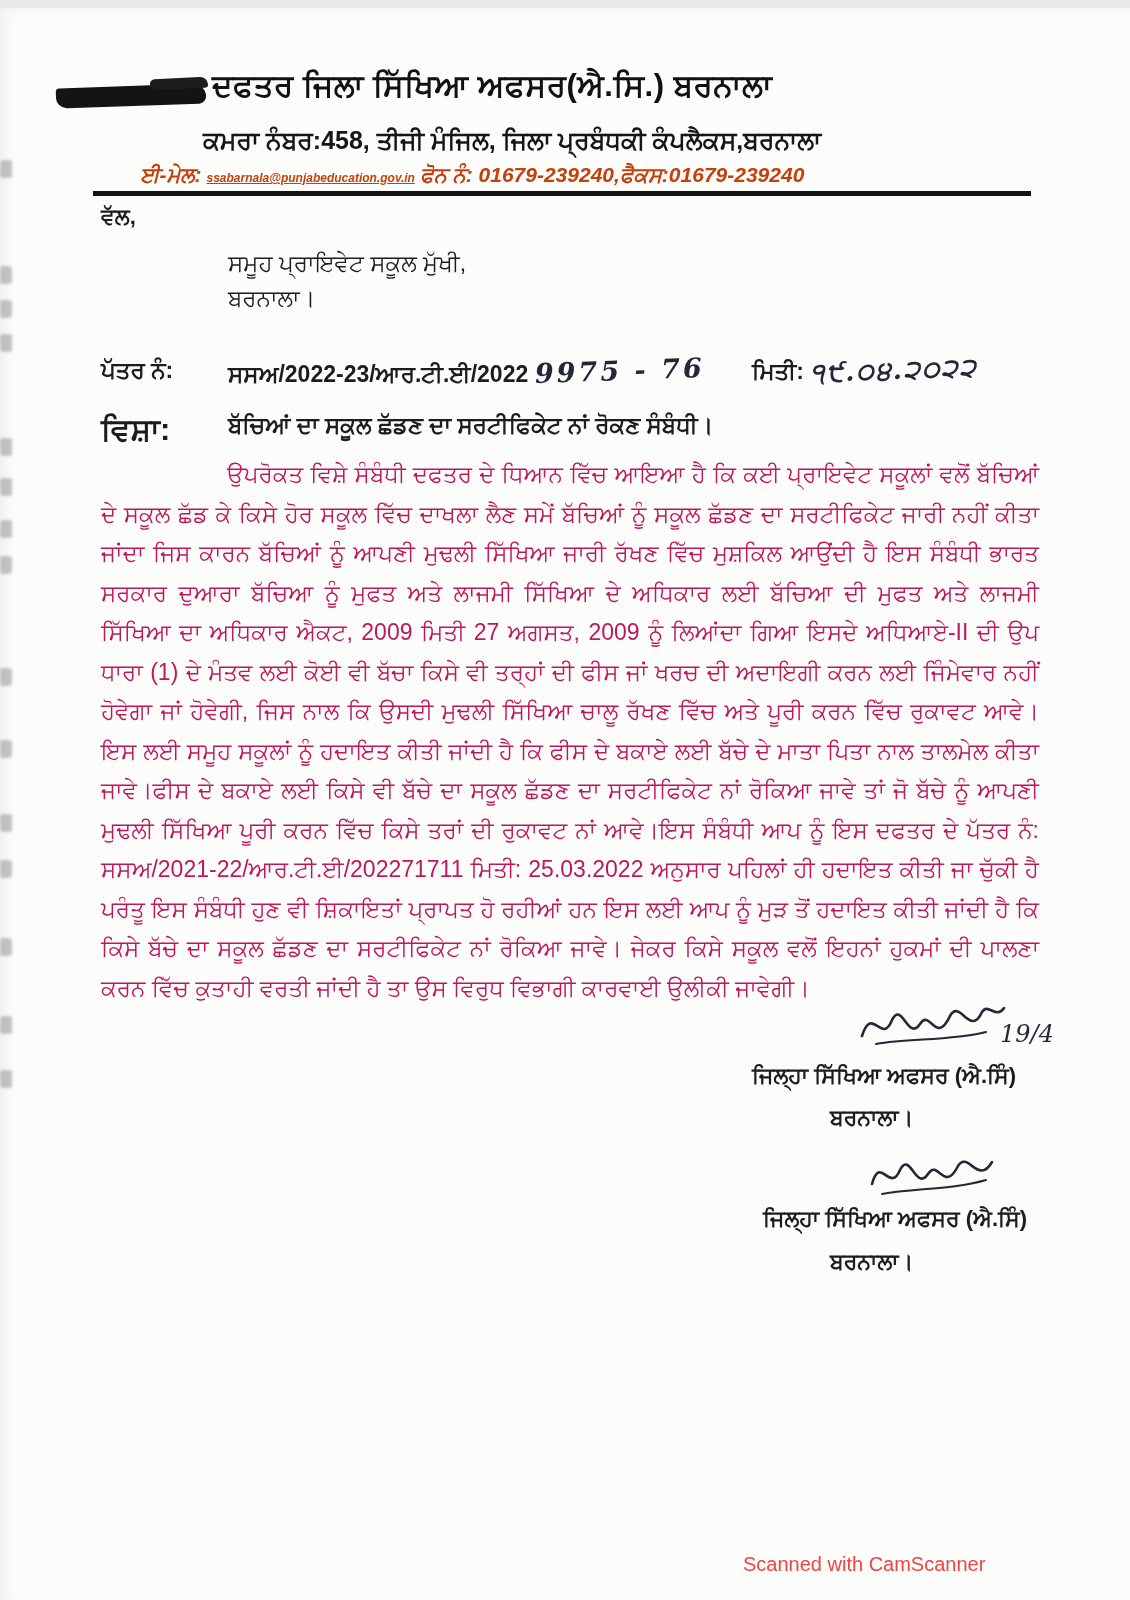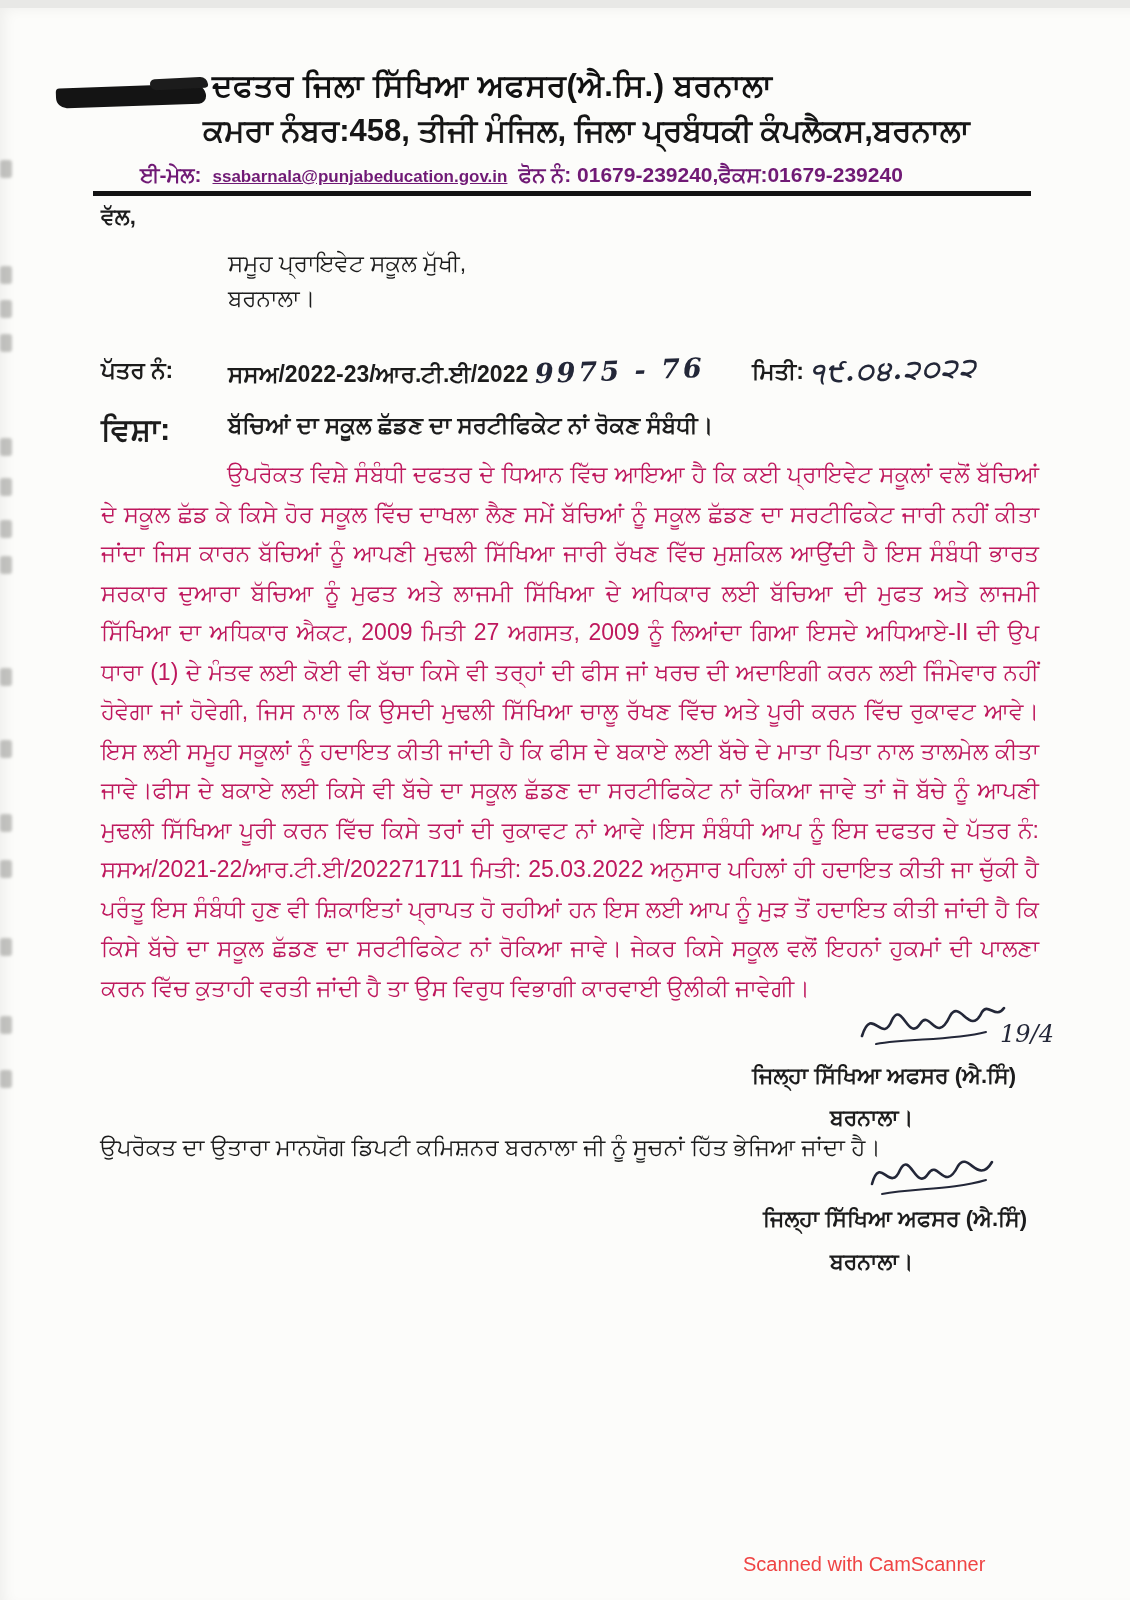"ਕਮਰਾ ਨੰਬਰ:458, ਤੀਜੀ ਮੰਜਿਲ, ਜਿਲਾ" .lh-address { font-size: 31px -> 25px; top: 105px -> 118px }
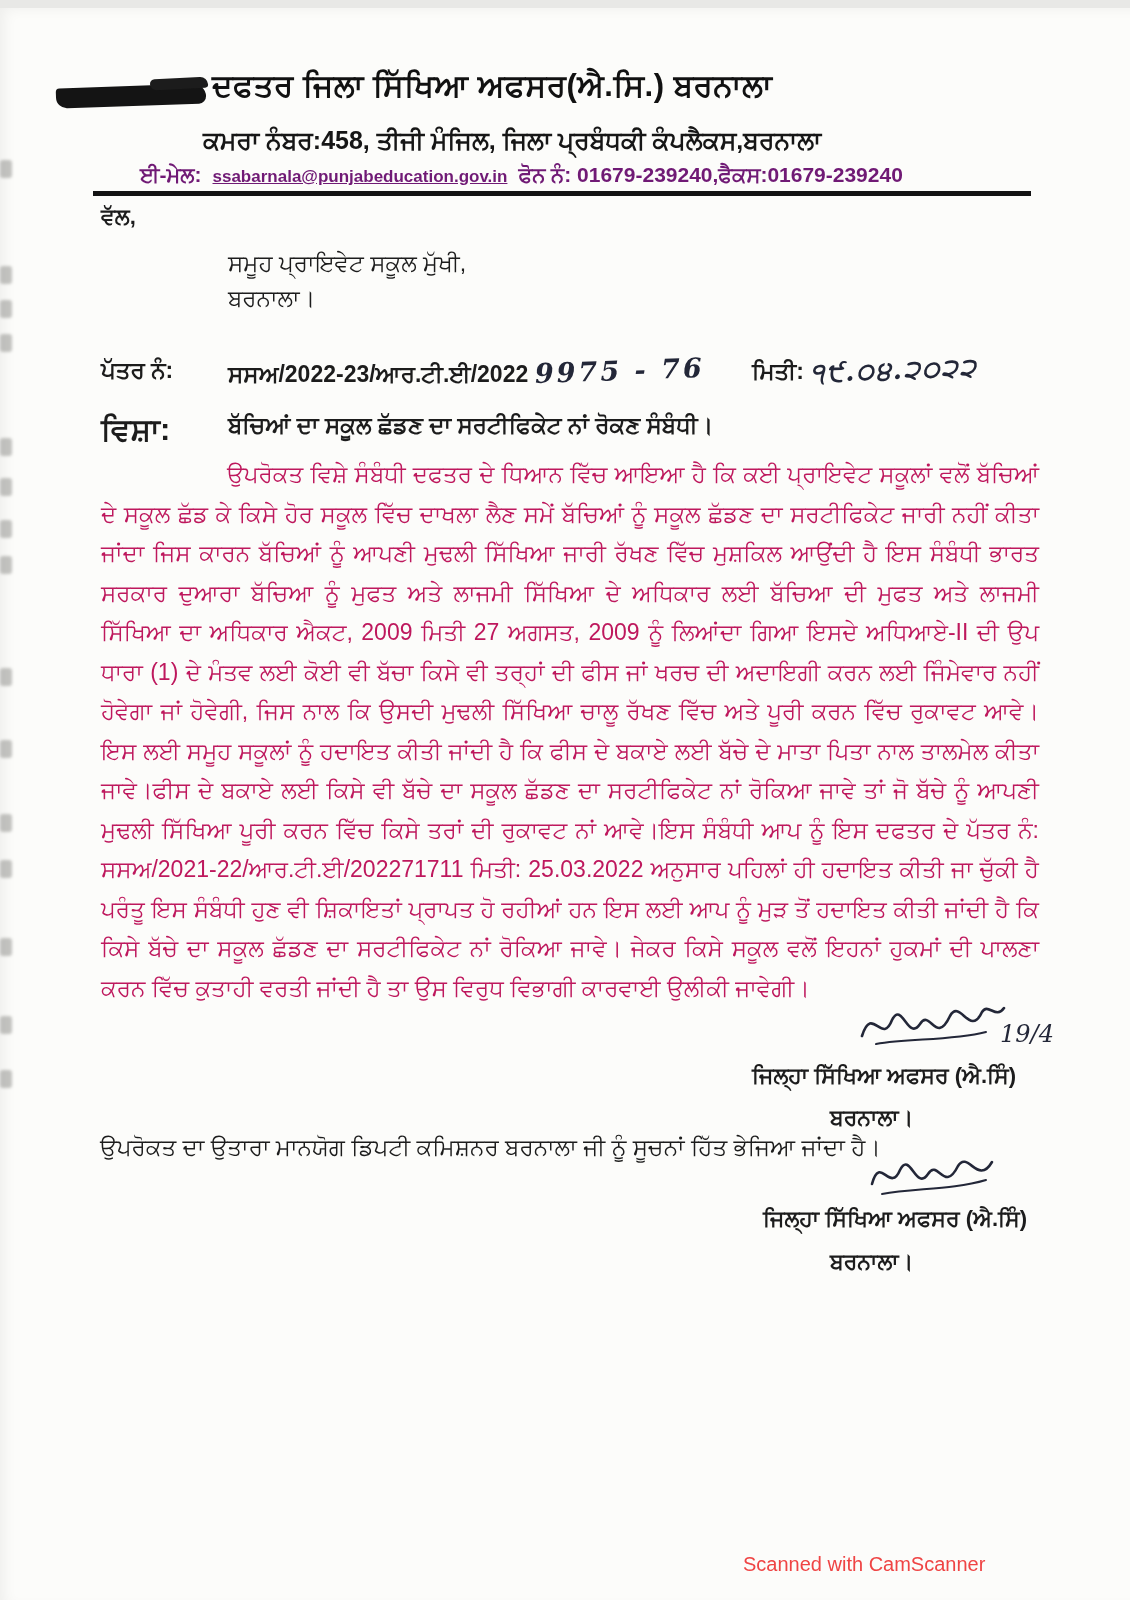"ਈ-ਮੇਲ:" .contact-row { color: #701a75 -> #c2410c; font-style: none -> italic; gap: 11px -> 5px }
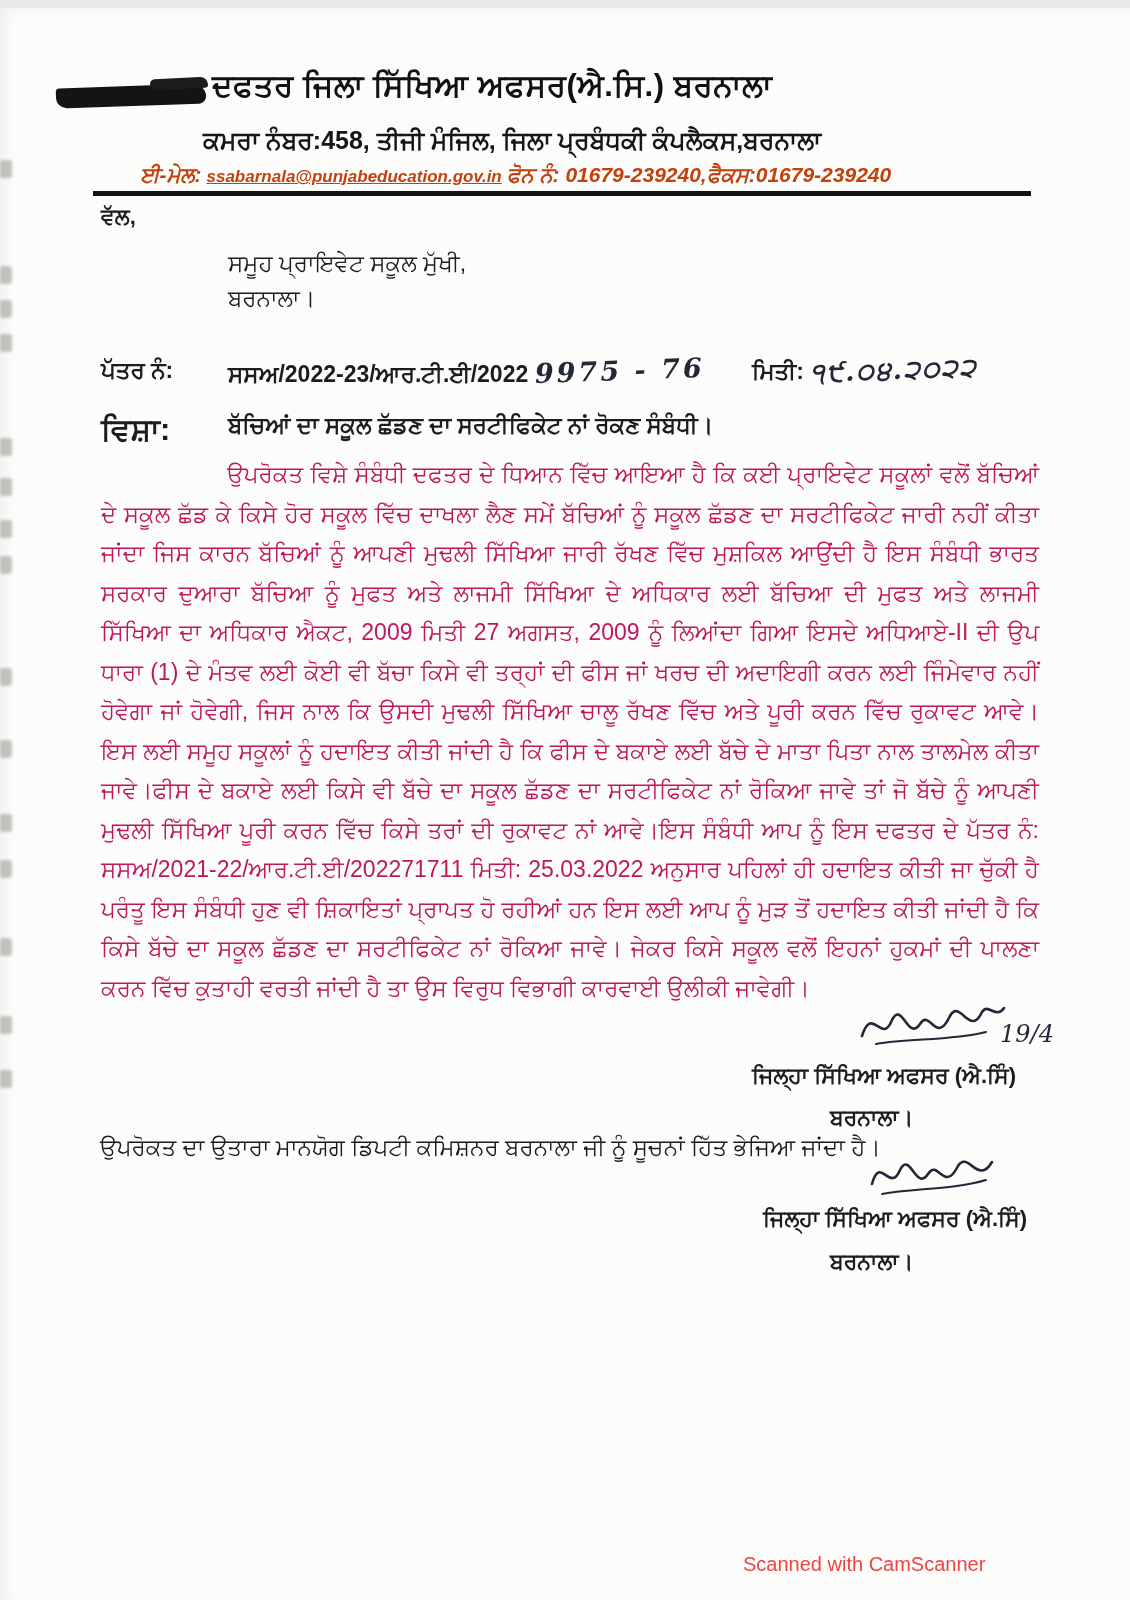"ssabarnala@punjabeducation.gov.in" .contact-row .email { font-size: 17px -> 12px }
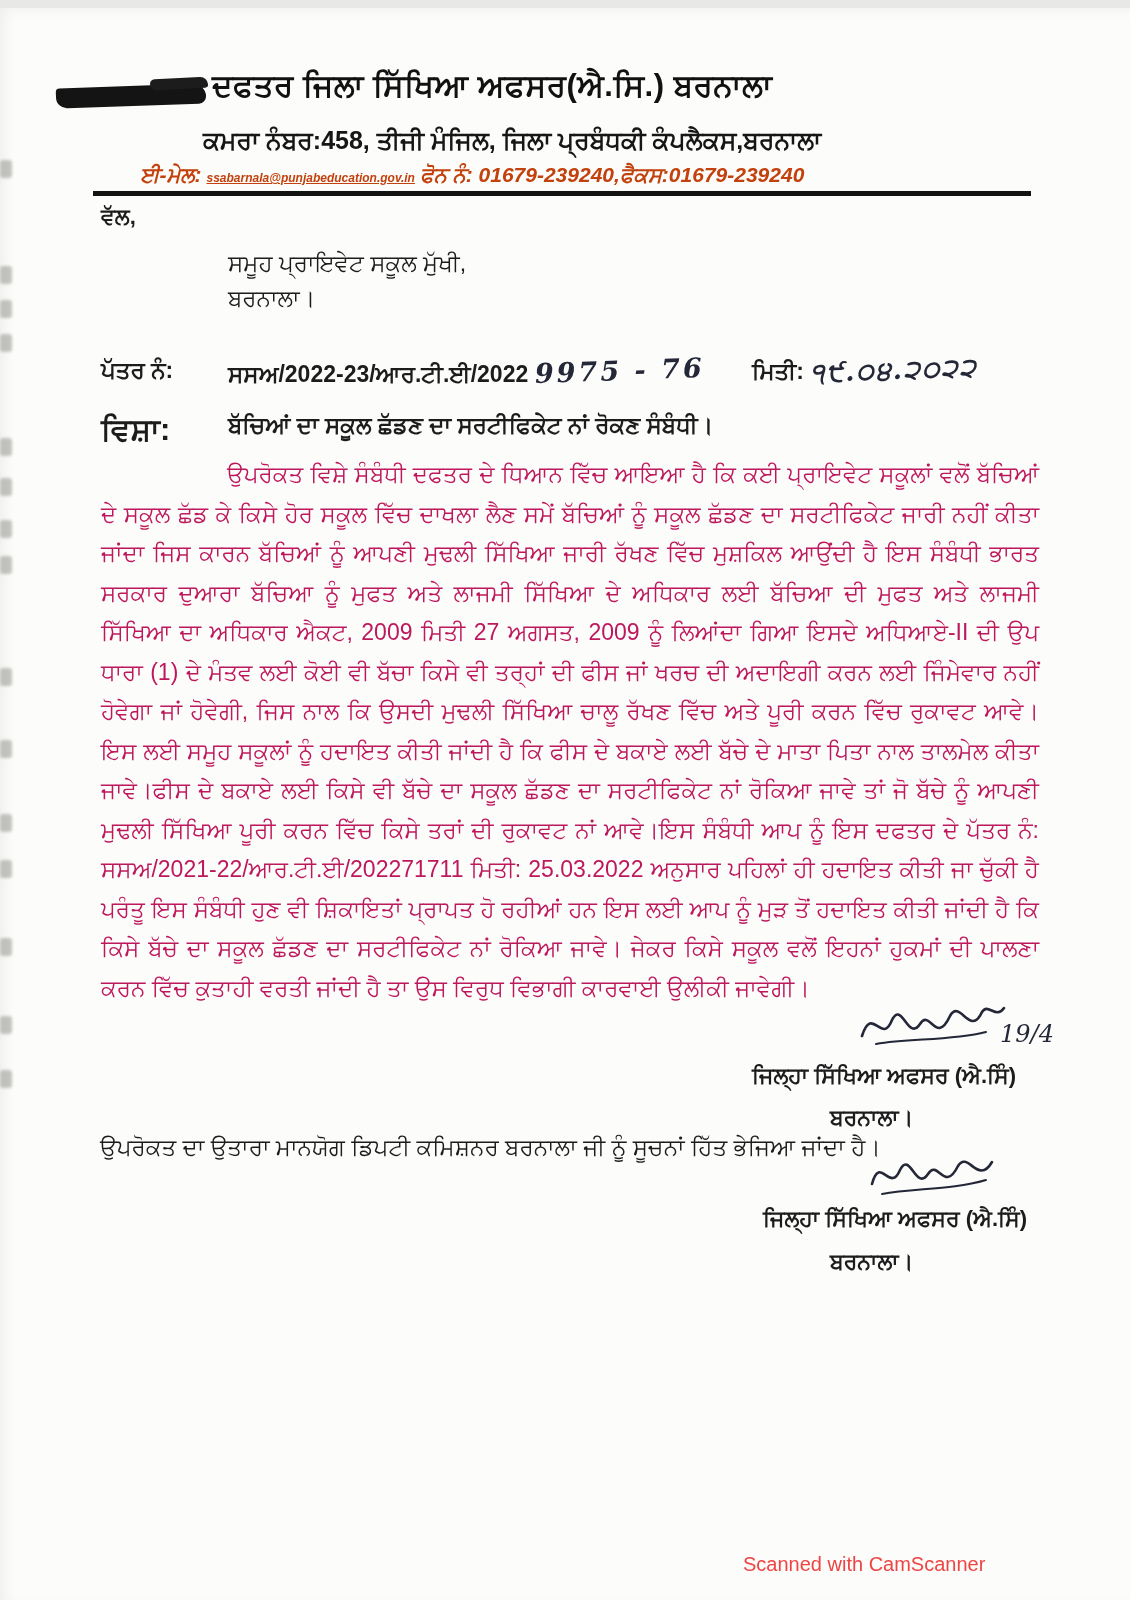"ਉਪਰੋਕਤ ਦਾ ਉਤਾਰਾ ਮਾਨਯੋਗ ਡਿਪਟੀ" div.cc-line { html: <div>ਉਪਰੋਕਤ ਦਾ ਉਤਾਰਾ ਮਾਨਯੋਗ ਡਿਪਟੀ ਕਮਿਸ਼ਨਰ ਬਰਨਾਲਾ ਜੀ ਨੂੰ ਸੂਚਨਾਂ ਹਿੱਤ ਭੇਜਿਆ ਜਾਂਦਾ ਹੈ।</div> -> none }
